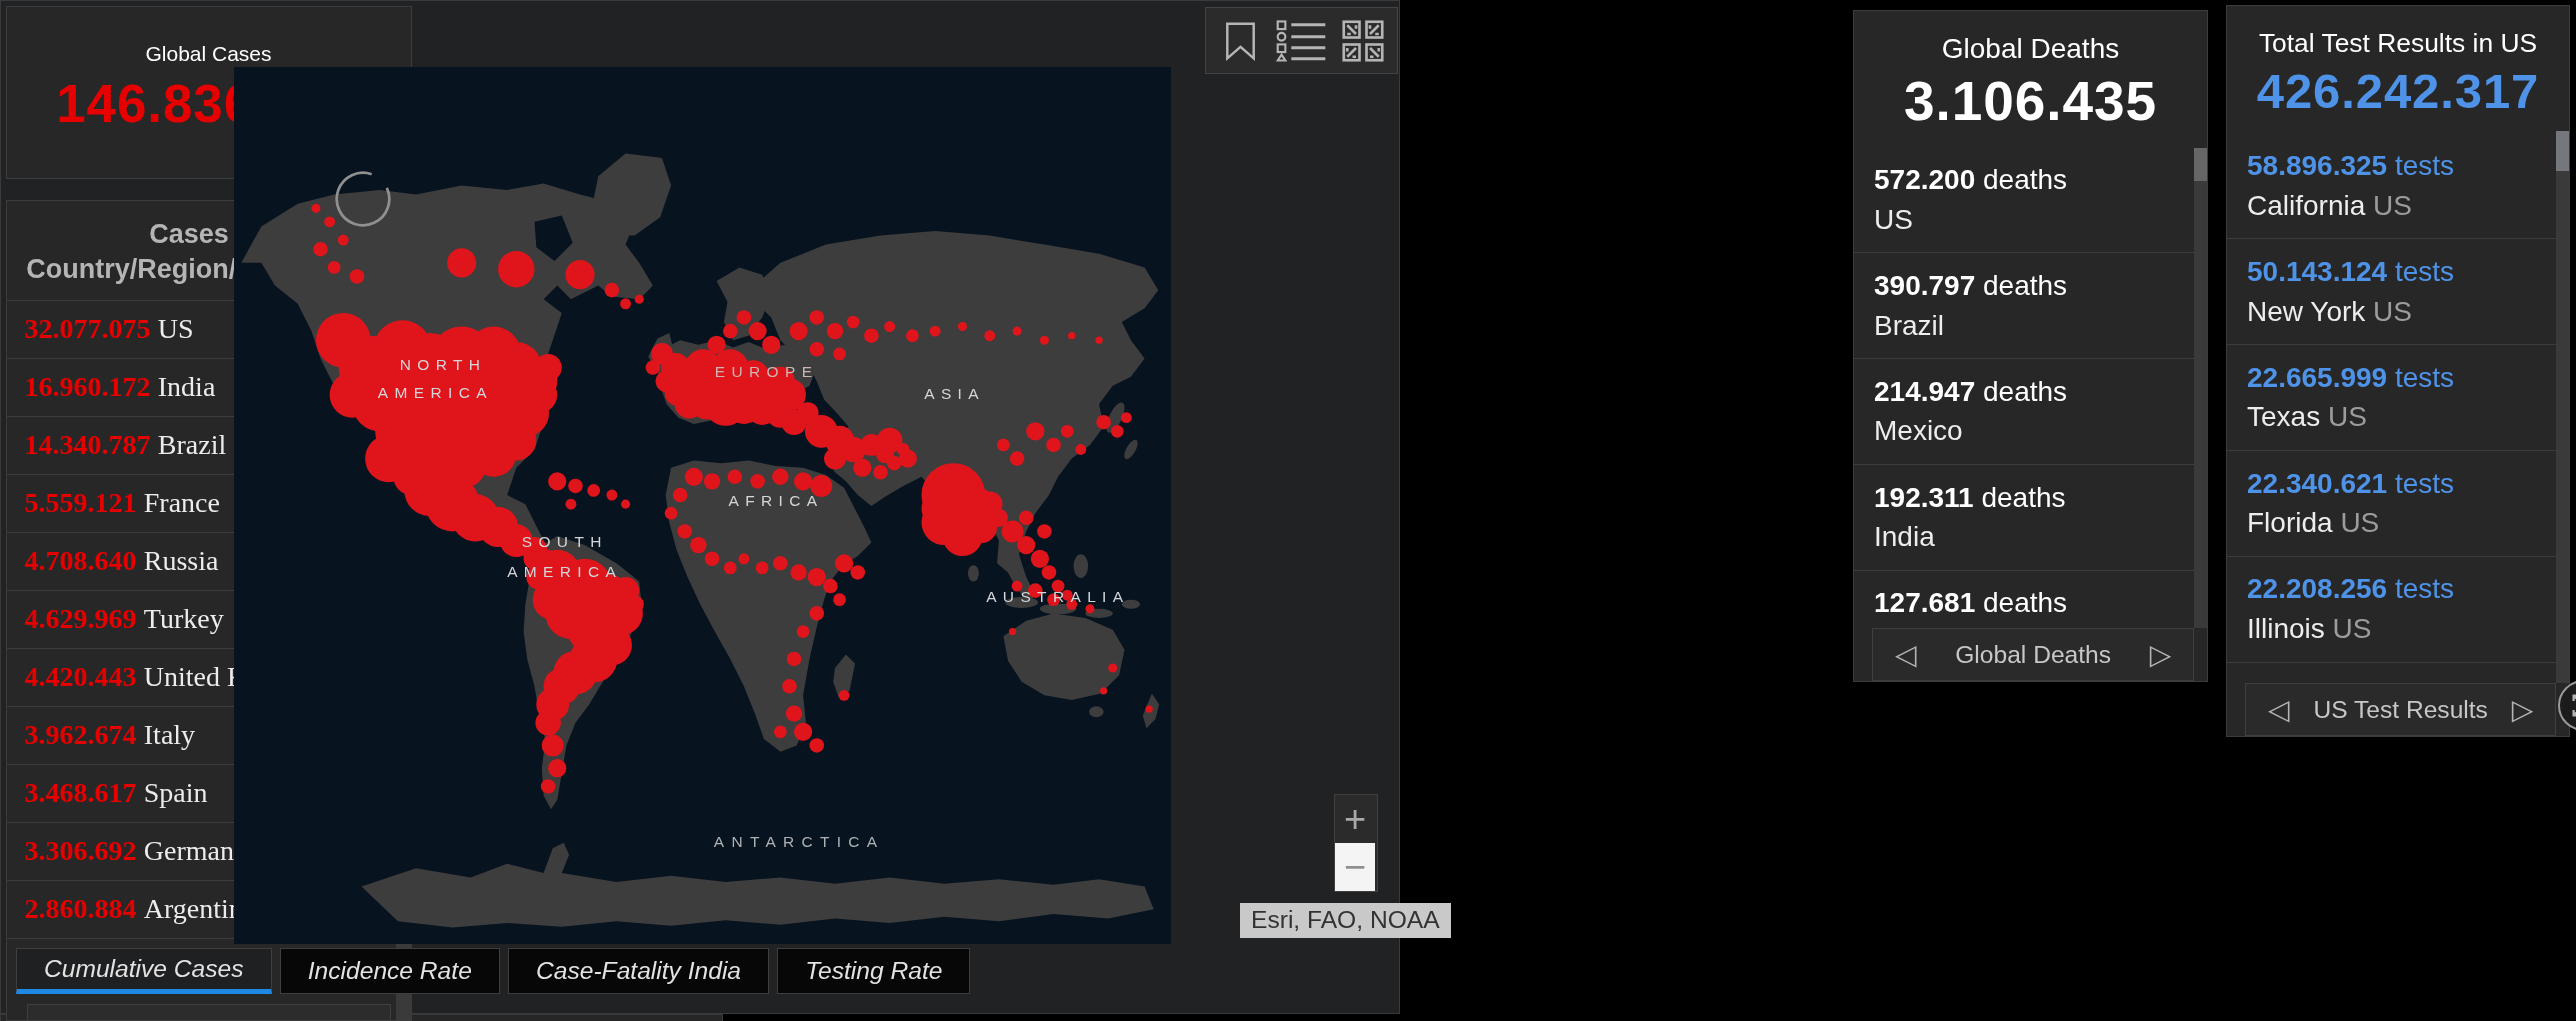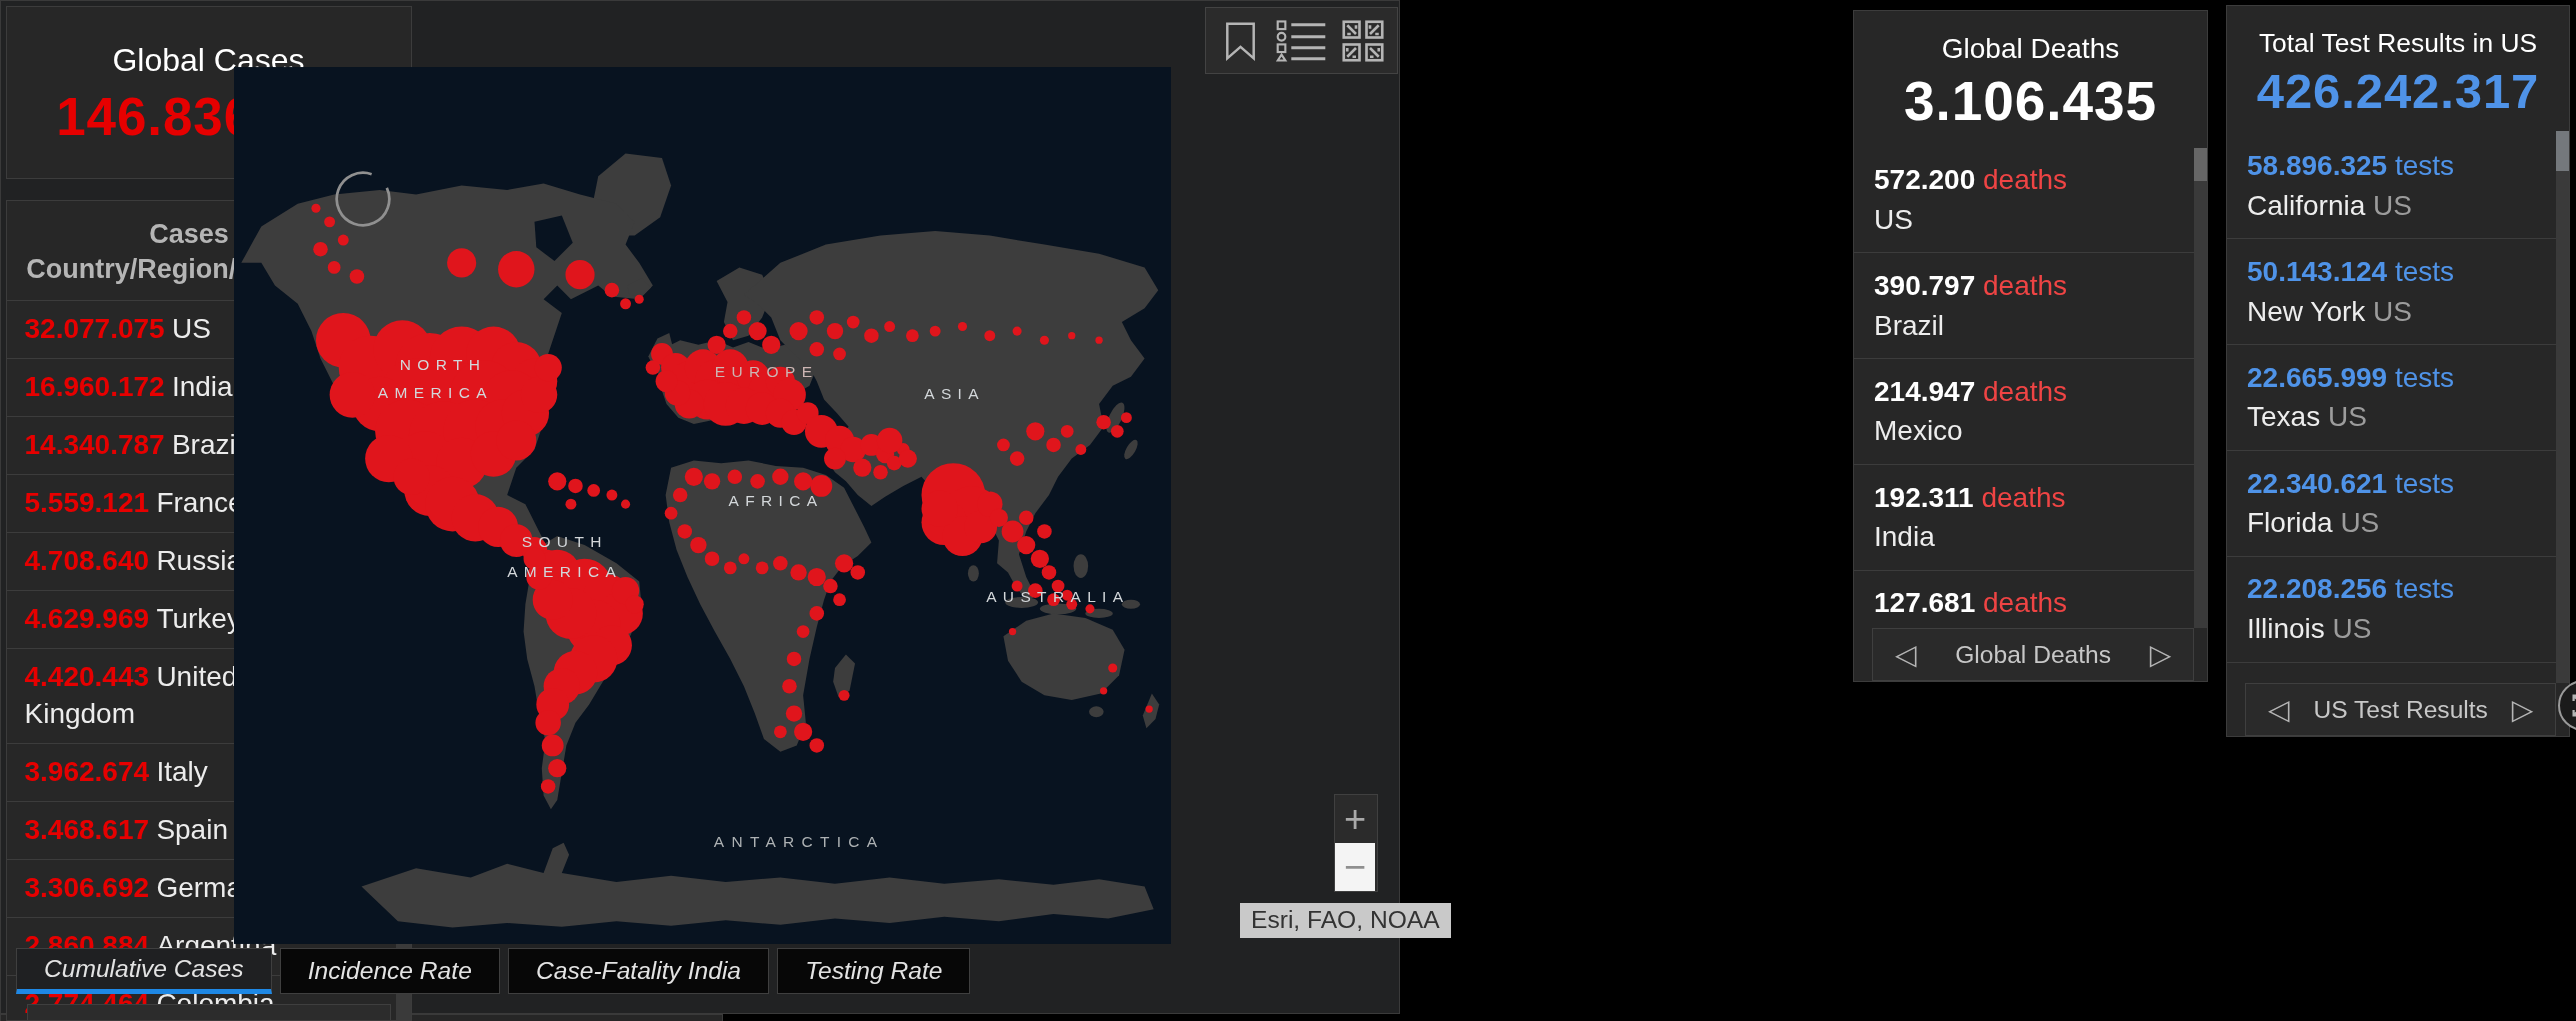"Global Cases" .gc-title { font-size: 32px -> 21px }
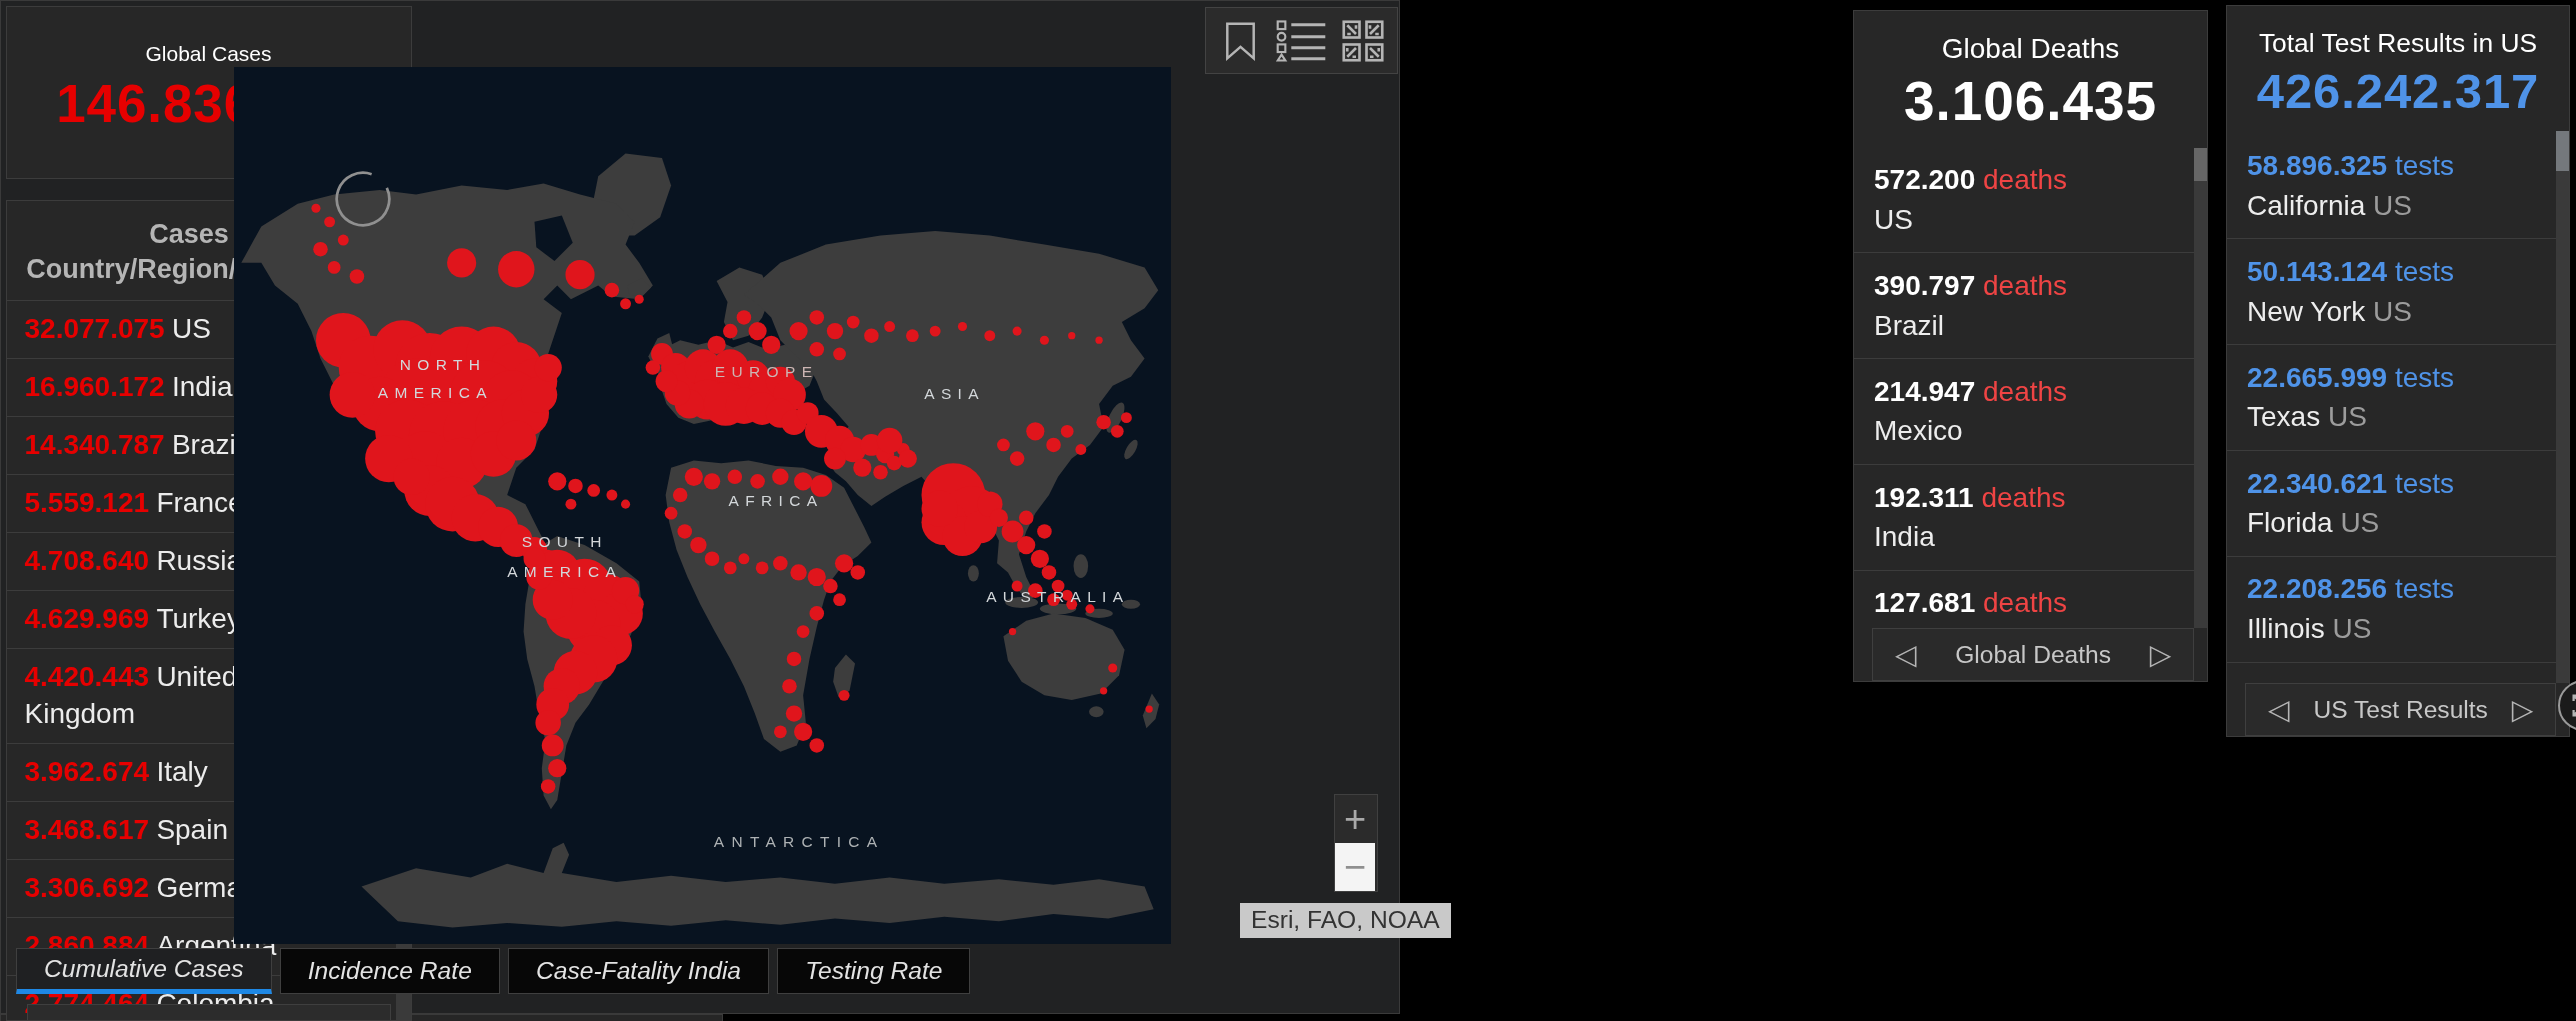"deaths" .stat-unit { color: #ef4444 -> #ffffff }
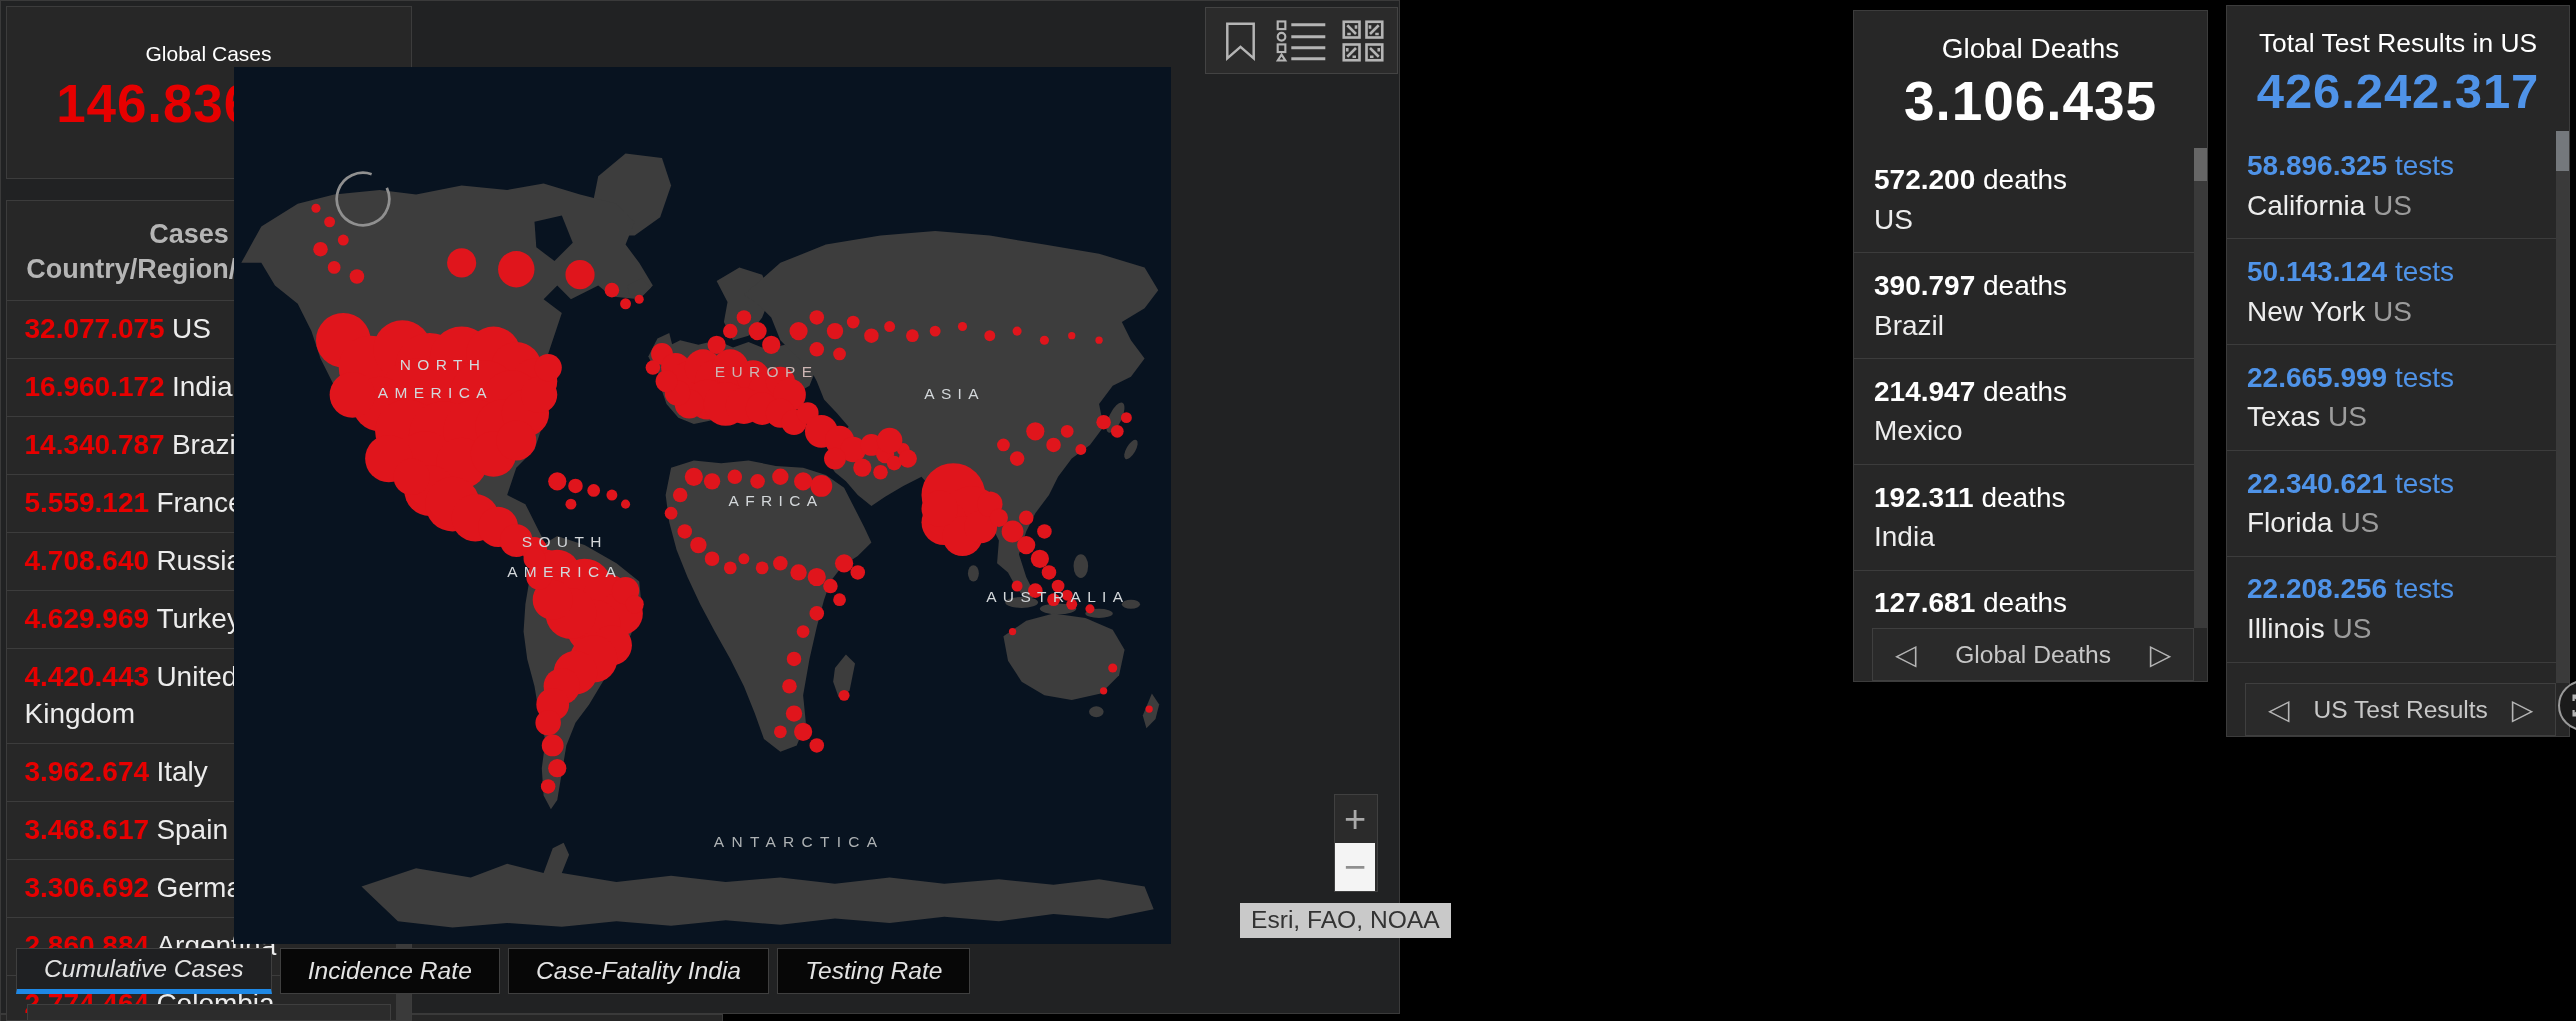"32.077.075 US" .case-row { font-family: none -> Liberation Serif, serif }
